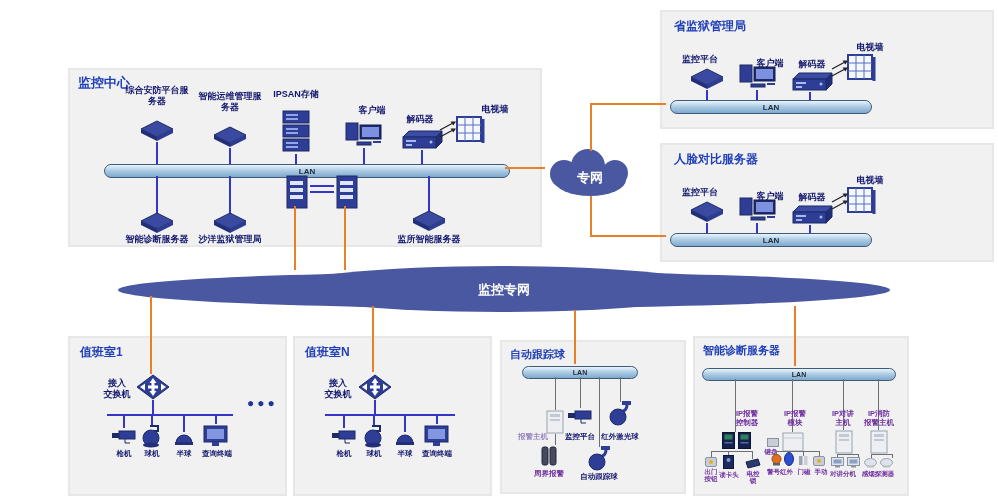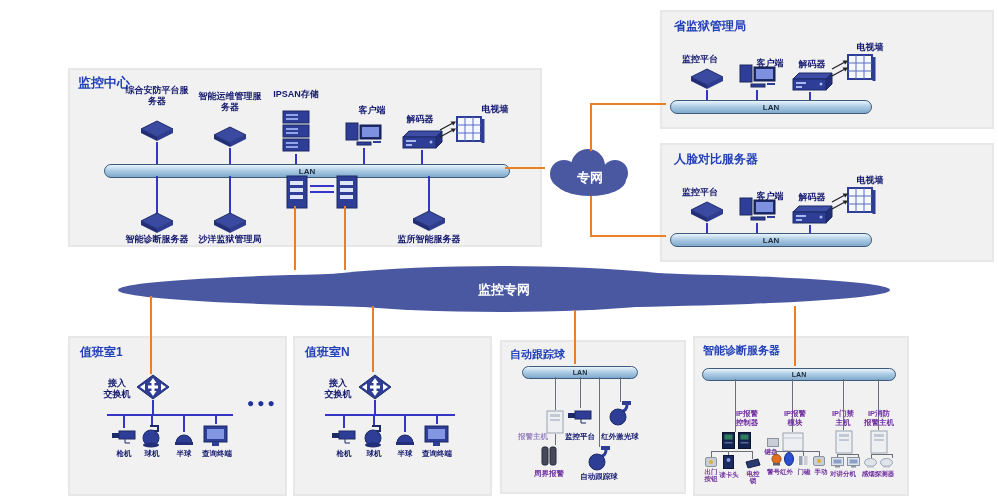"IP门禁" div.lbl { text: IP门禁 -> IP对讲 }
